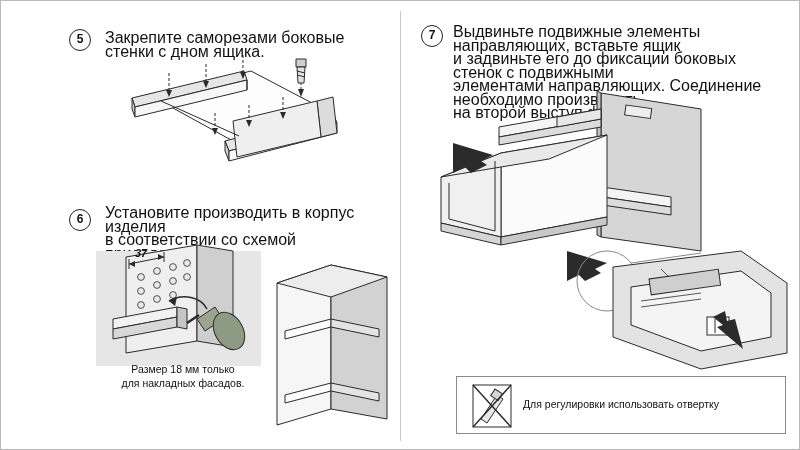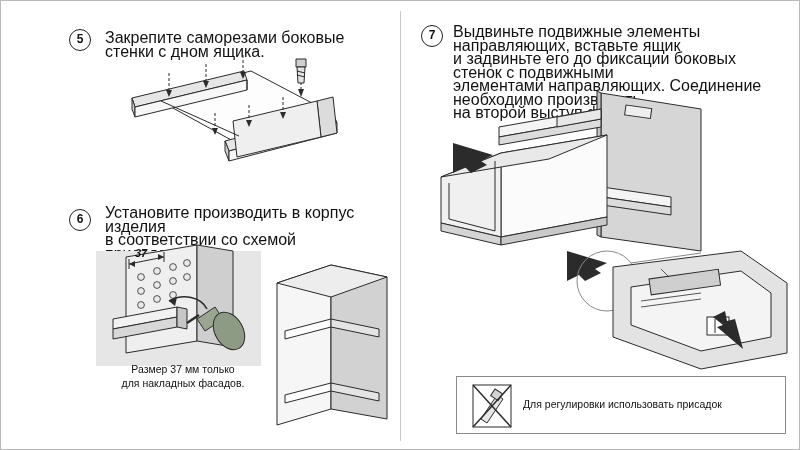"Размер 37 мм только" div.caption { text: 37 -> 18 }
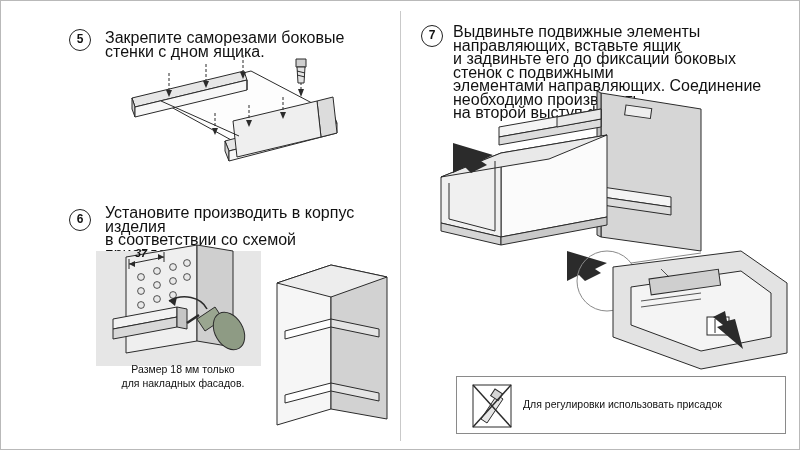"Для регулировки использовать присадок" div.note-text { text: присадок -> отвертку }
